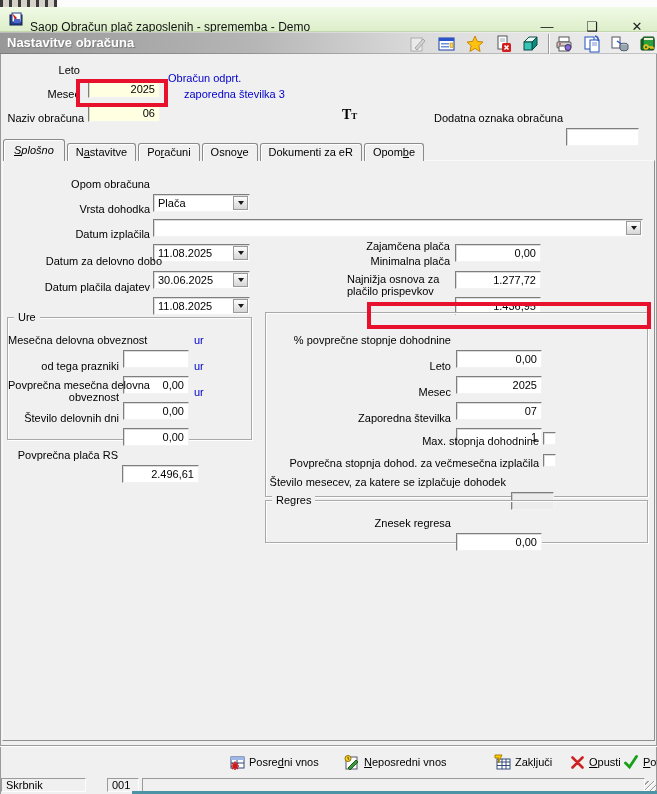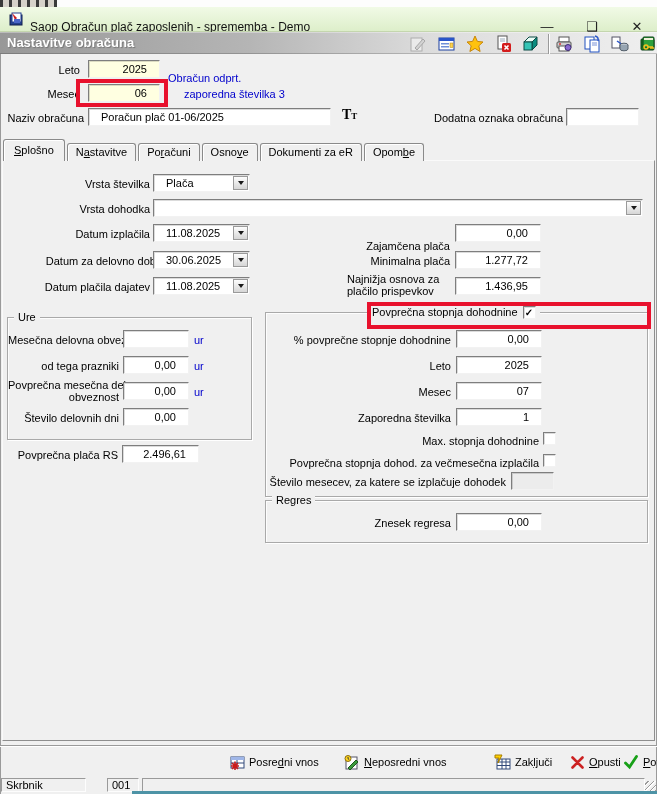"2025" .fld { margin-top: none -> 20px; padding: 2px 12px -> 2px 4px }
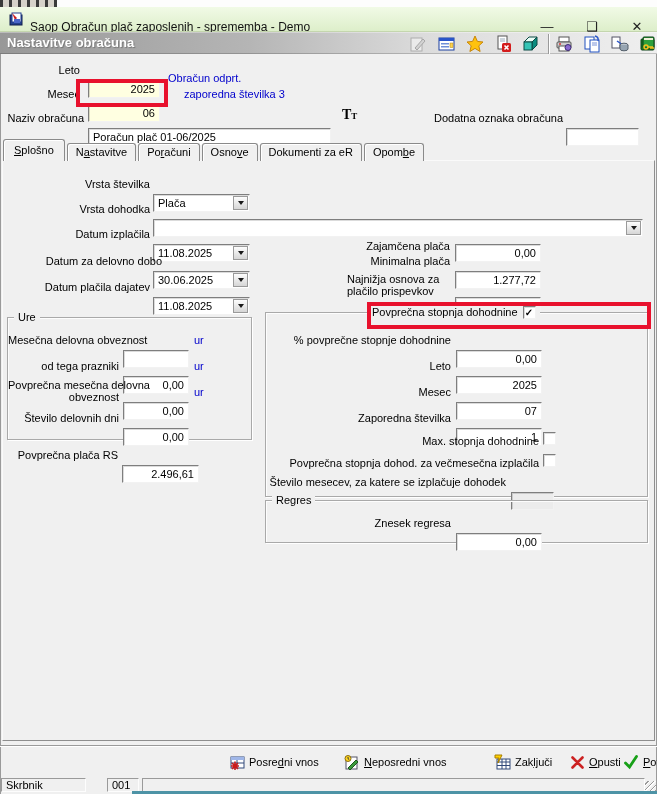"Poračun plač 01-06/2025" div.fld { html: <div>Poračun plač 01-06/2025</div> -> none }
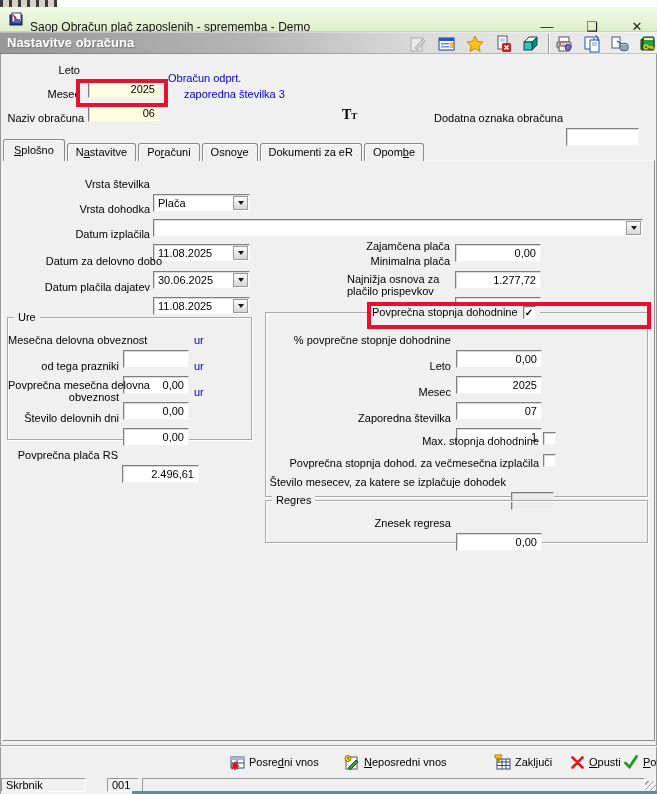"Splošno" .tab.active { font-style: none -> italic }
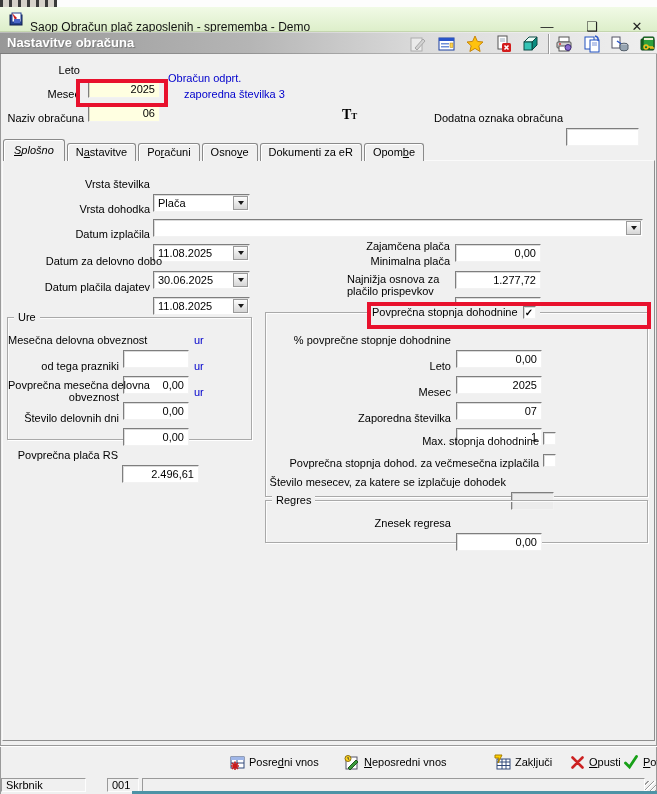"Vrsta številka" div.lbl { text: Vrsta številka -> Opom obračuna }
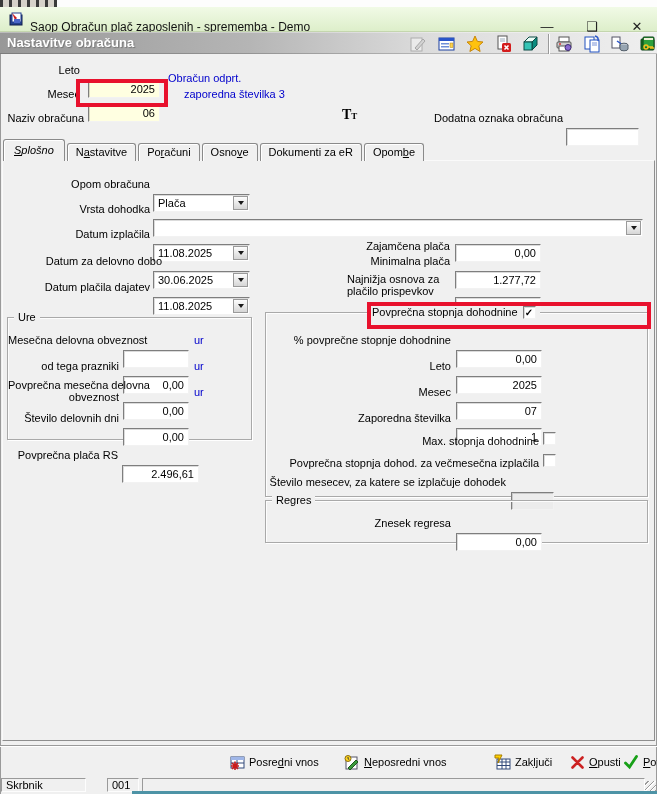"Povprečna stopnja dohodnine" div.legend { html: <div> <span>Povprečna stopnja dohodnine</span> <span>✓</span> </div> -> none }
